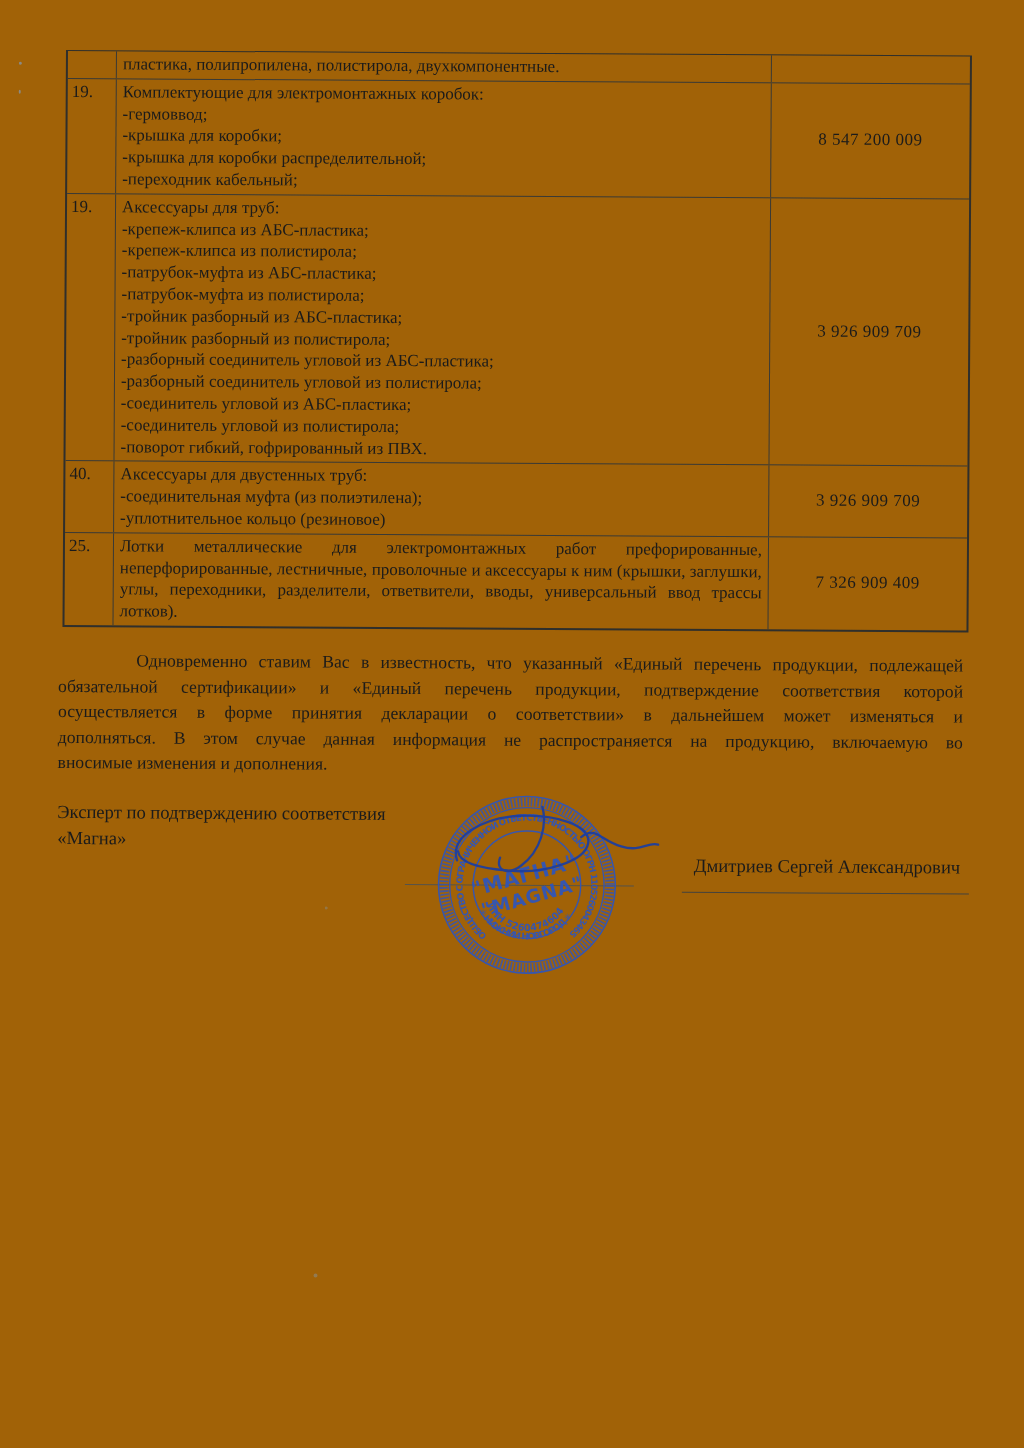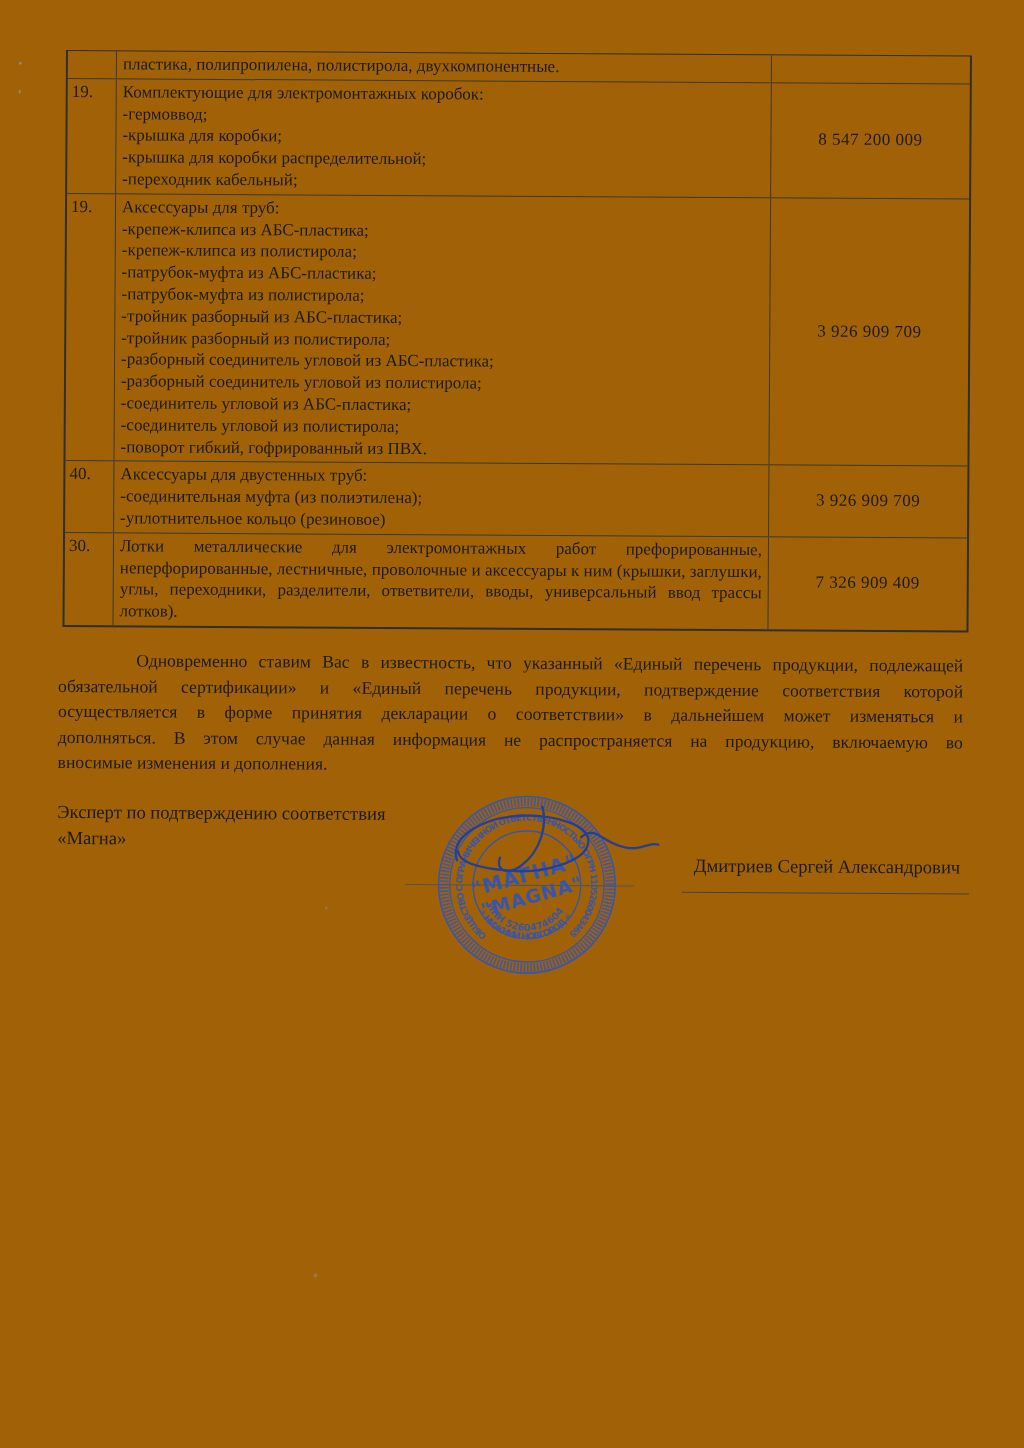"30." div.td { text: 30 -> 25 }
